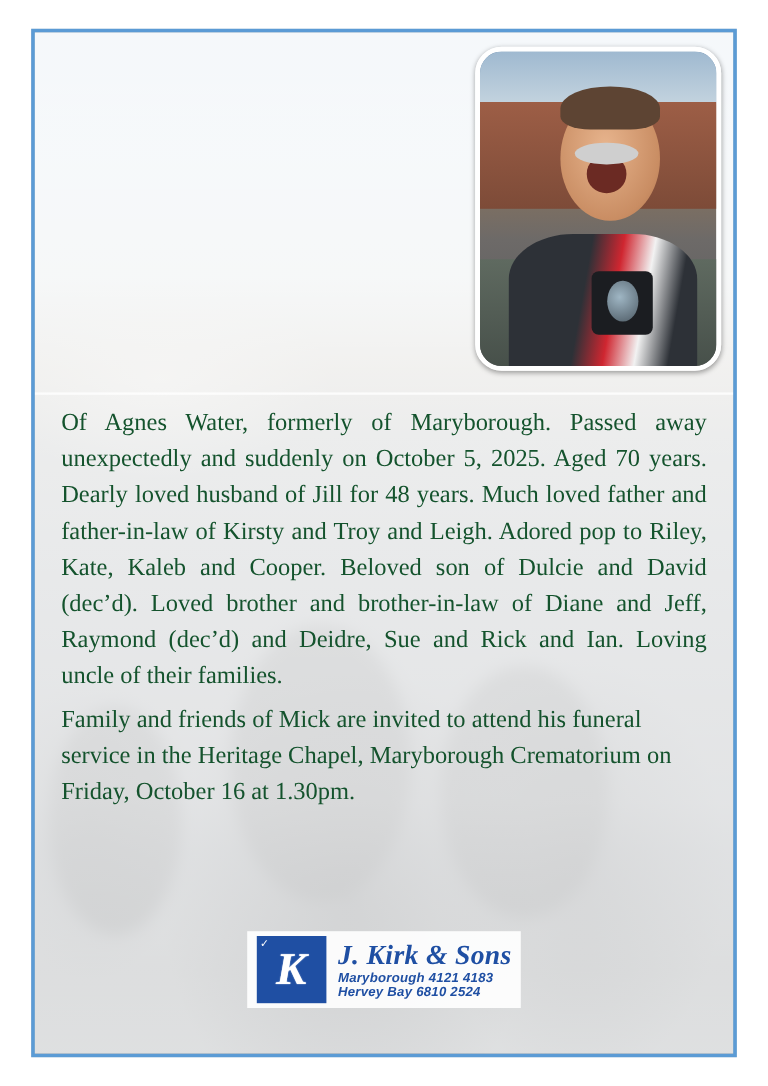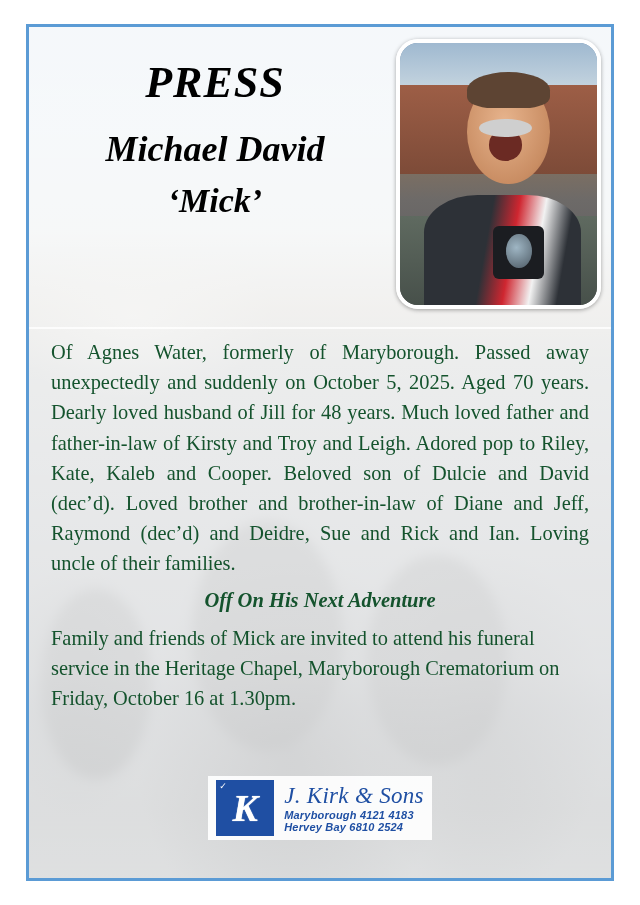"PRESS" div.titles { html: <div> <div>PRESS</div> <div>Michael David</div> <div>‘Mick’</div> </div> -> none }
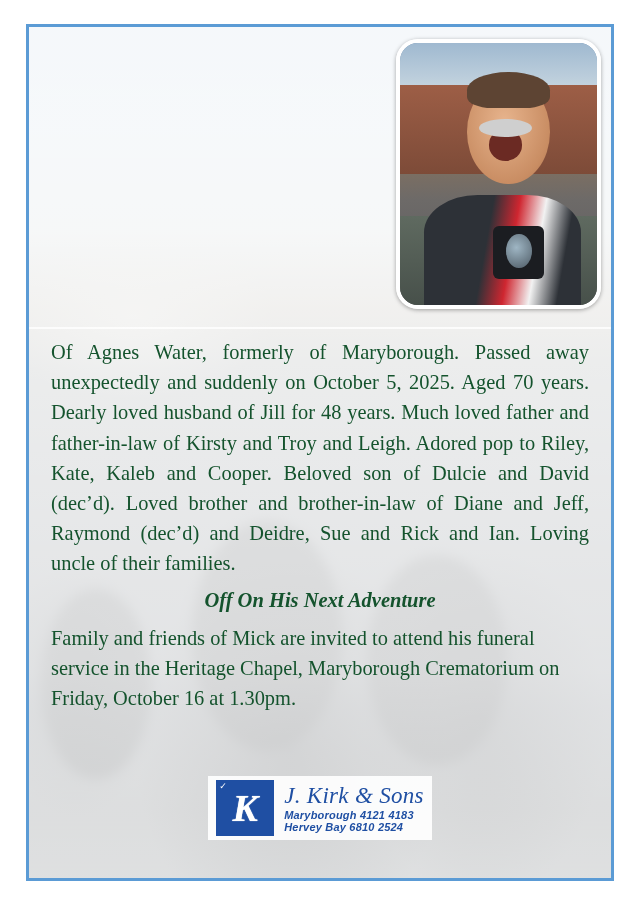"Off On His Next Adventure" div.adventure { html: <div>Off On His Next Adventure</div> -> none }
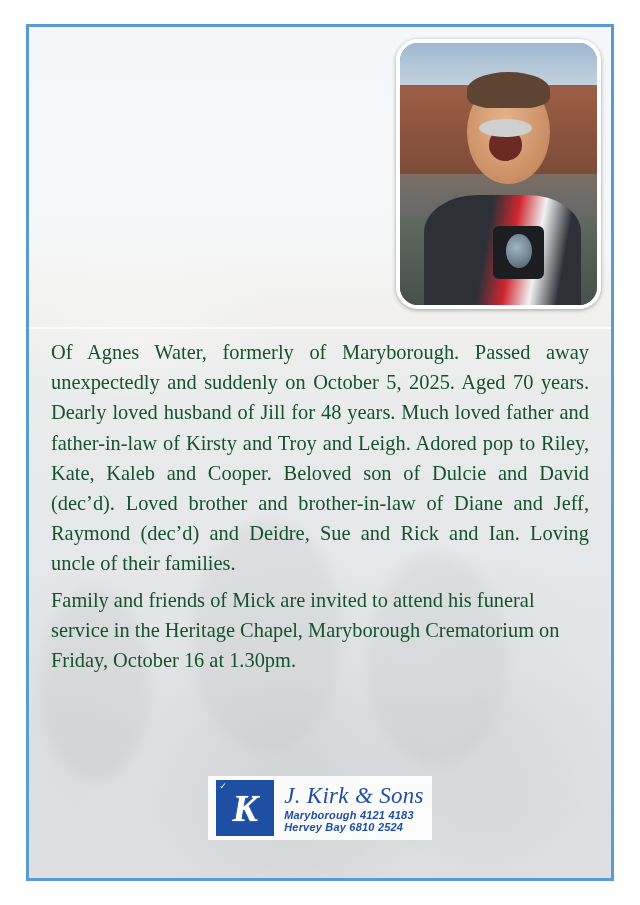"J. Kirk & Sons" .logo-name { font-weight: normal -> bold }
